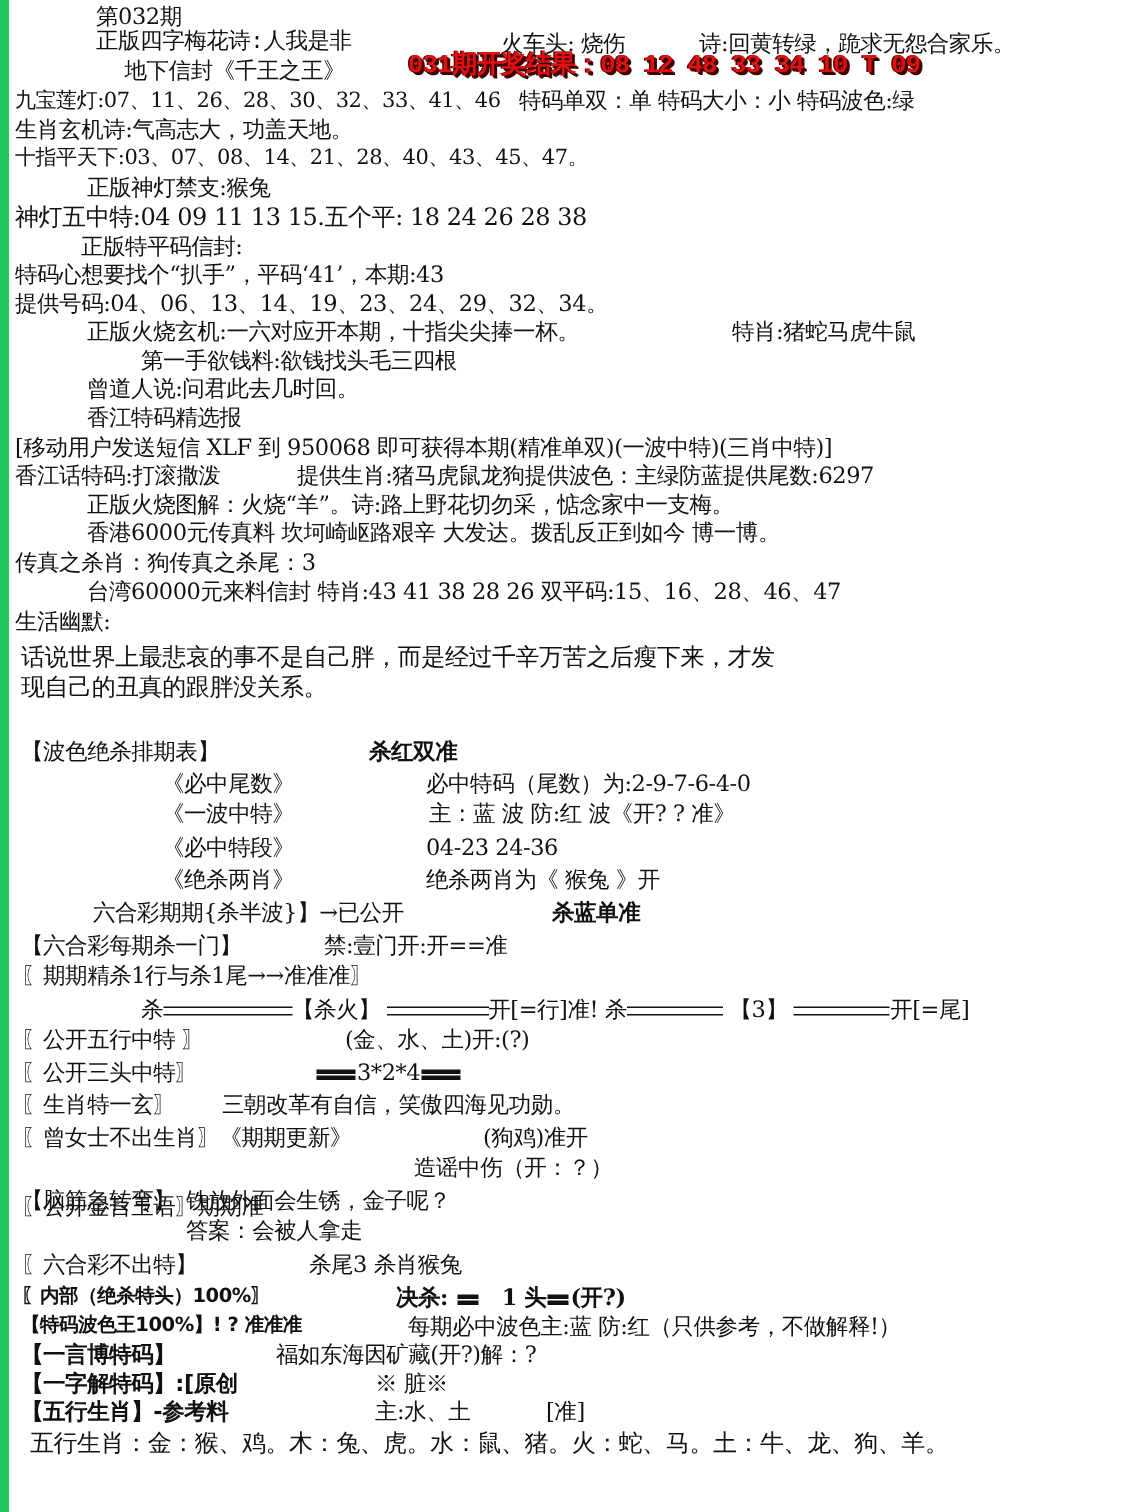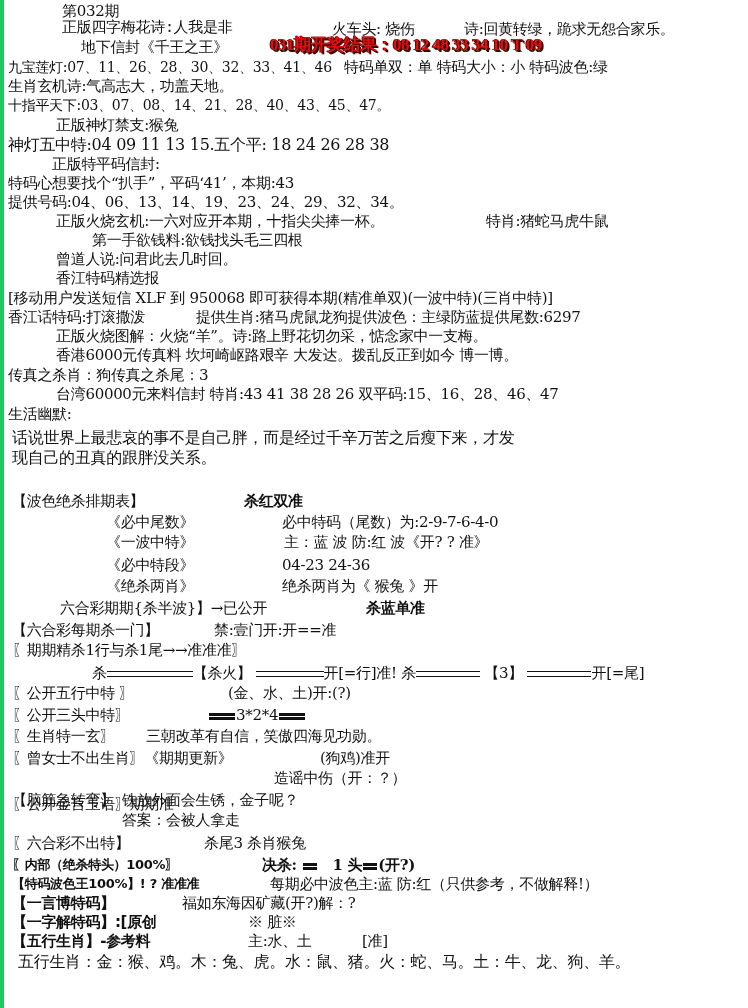"第032期" .page { border-left: 4px solid #22c55e -> 6px solid #22c55e }
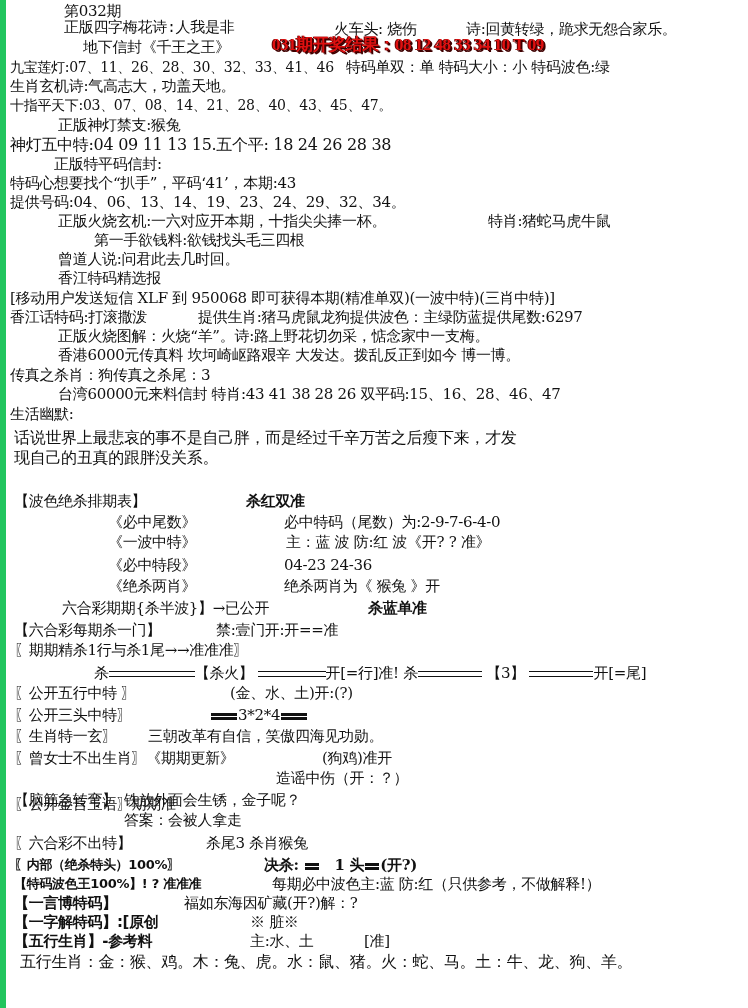"031期开奖结果：08 12 48 33 34" .banner { font-family: Liberation Serif, serif -> Liberation Mono, monospace }
